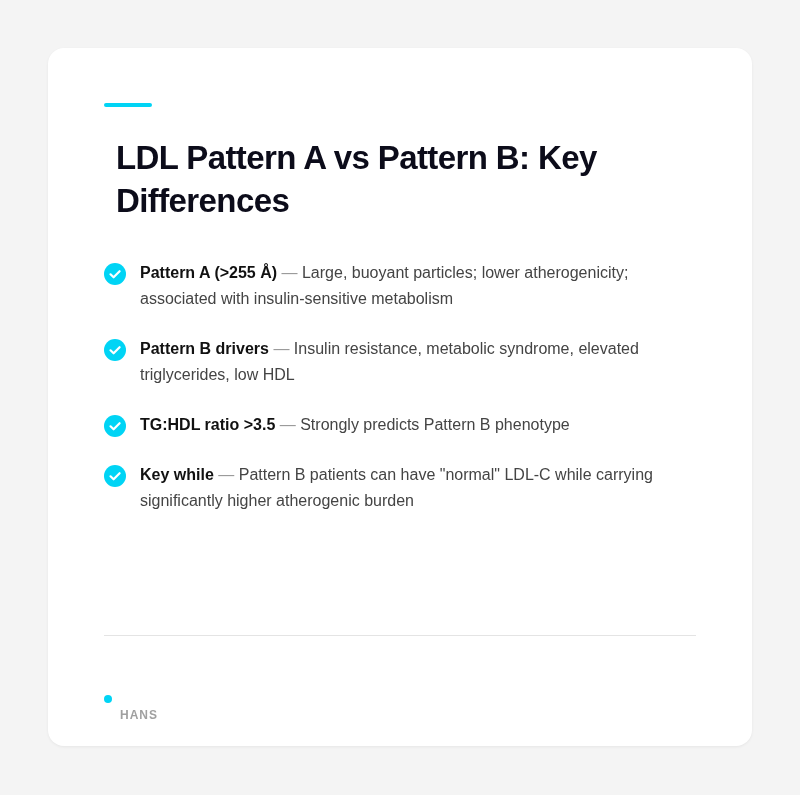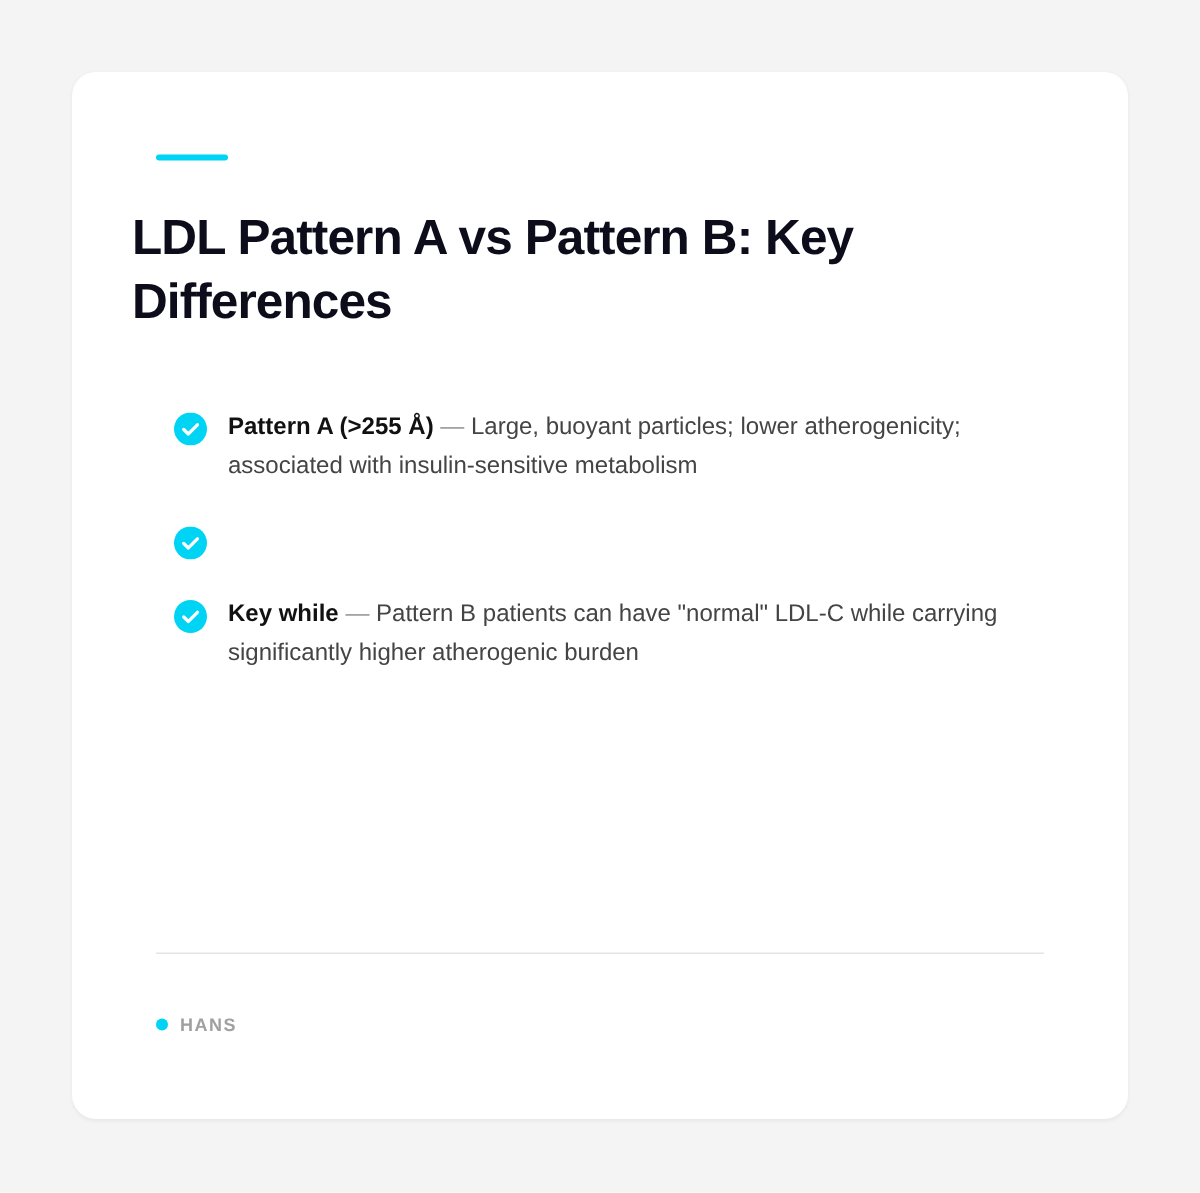"LDL Pattern A vs Pattern" .title { left: 40px -> 68px }
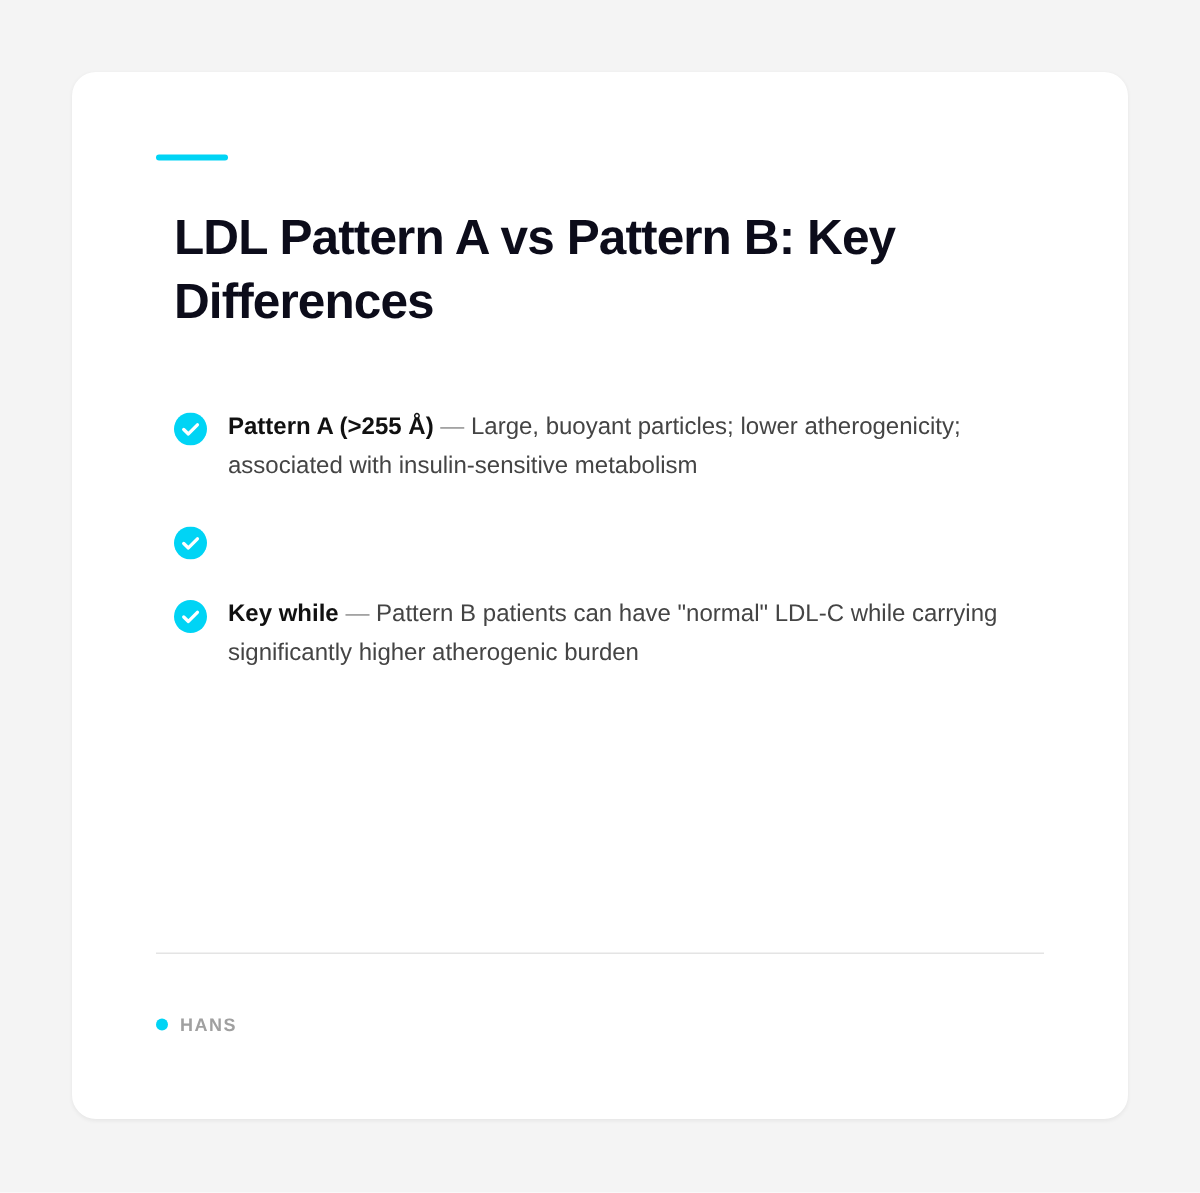"Pattern A (>255 Å) —" .list { margin: 12px -> 0 }
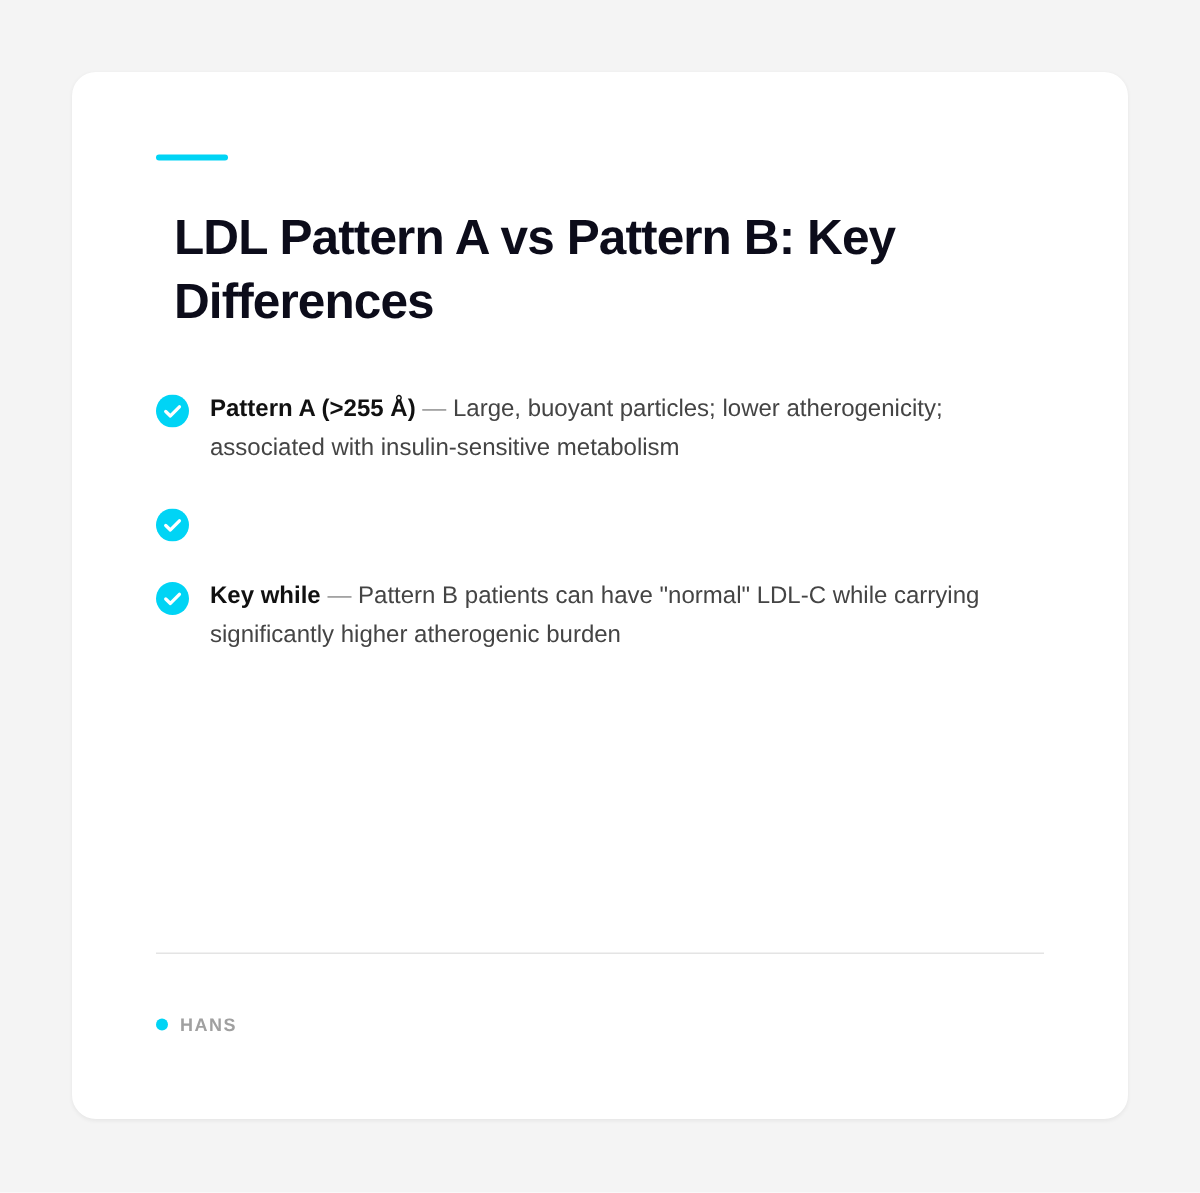"Pattern B drivers — Insulin" li.item { html: none -> <li> <svg> <circle></circle> <path></path> </svg> <div> <span>Pattern B drivers</span><span> — </span><span>Insulin resistance, metabolic syndrome, elevated triglycerides, low HDL</span> </div> </li> }
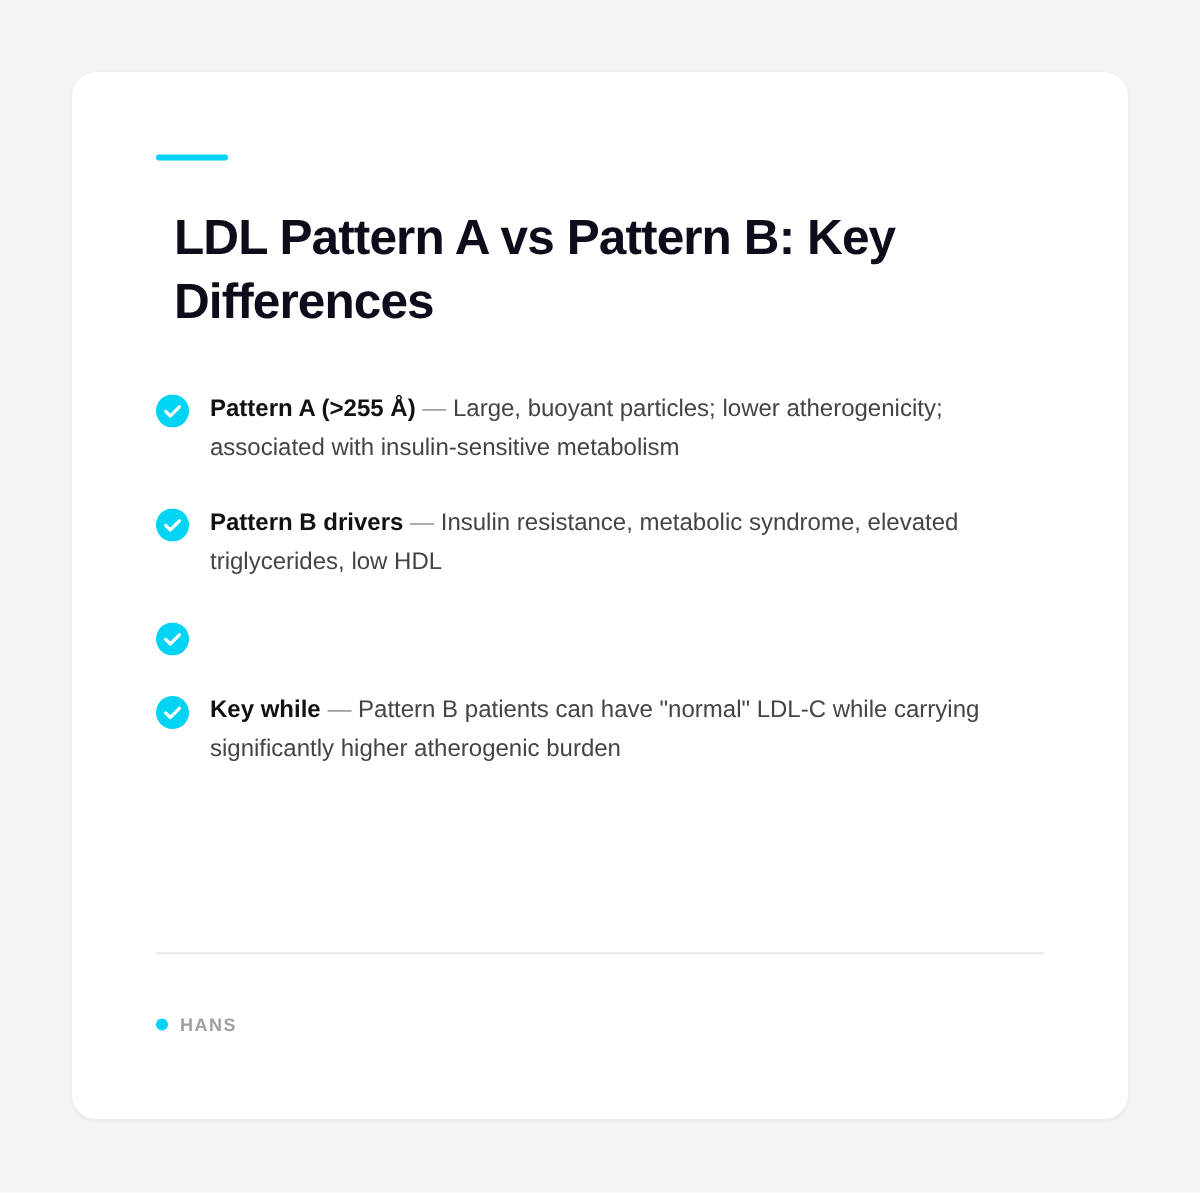"TG:HDL ratio >3.5 — Strongly" div.text { html: none -> <div> <span>TG:HDL ratio &gt;3.5</span><span> — </span><span>Strongly predicts Pattern B phenotype</span> </div> }
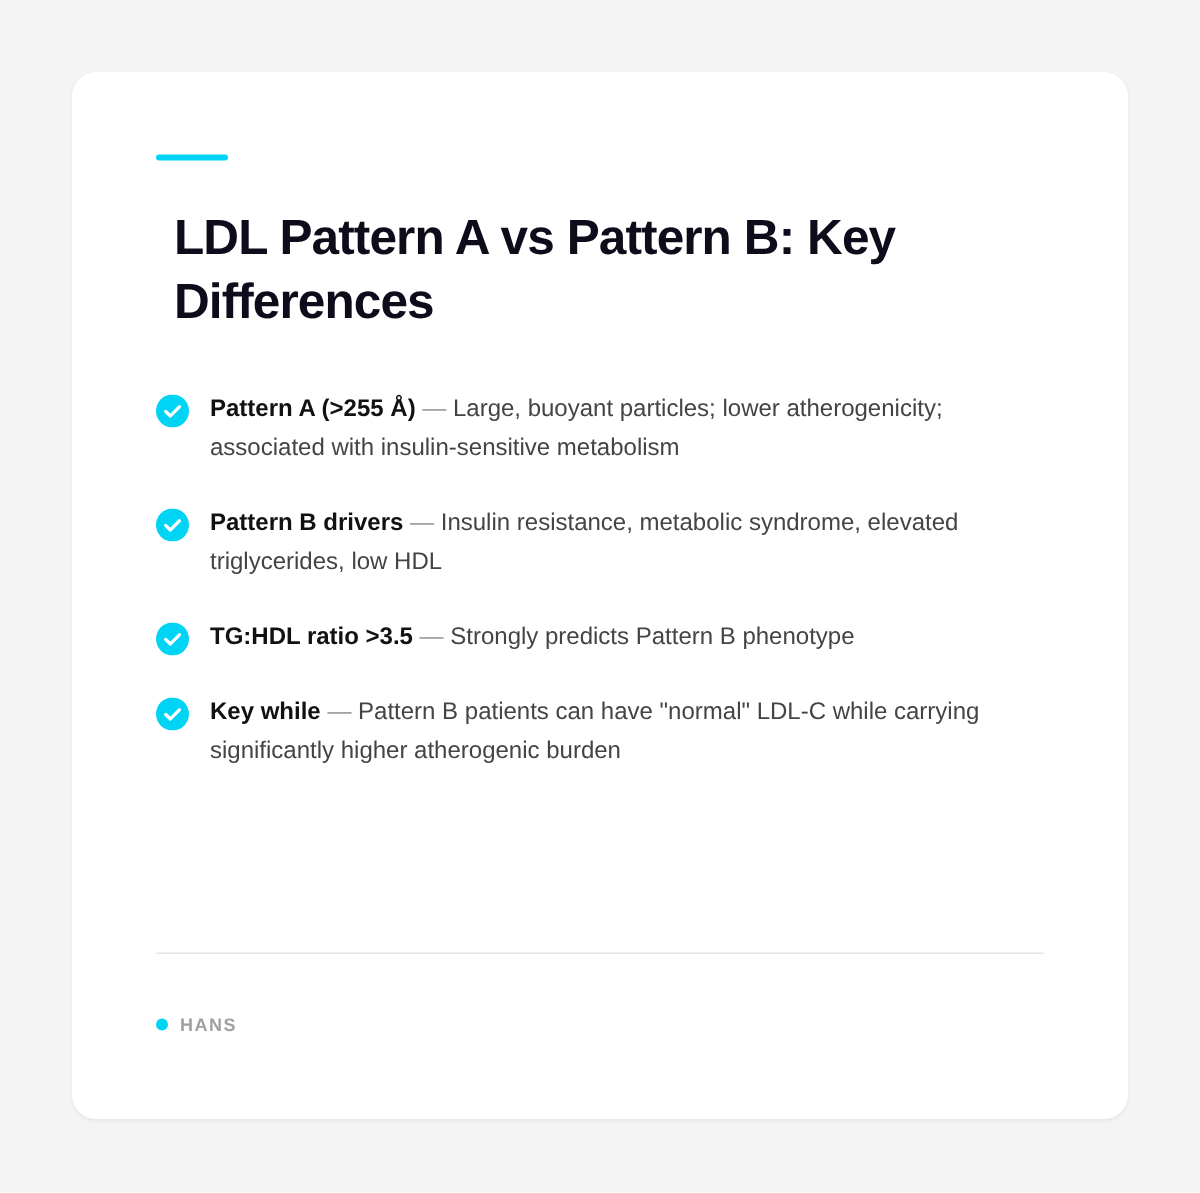"HANS" .footer-label { margin-top: none -> 32px }
